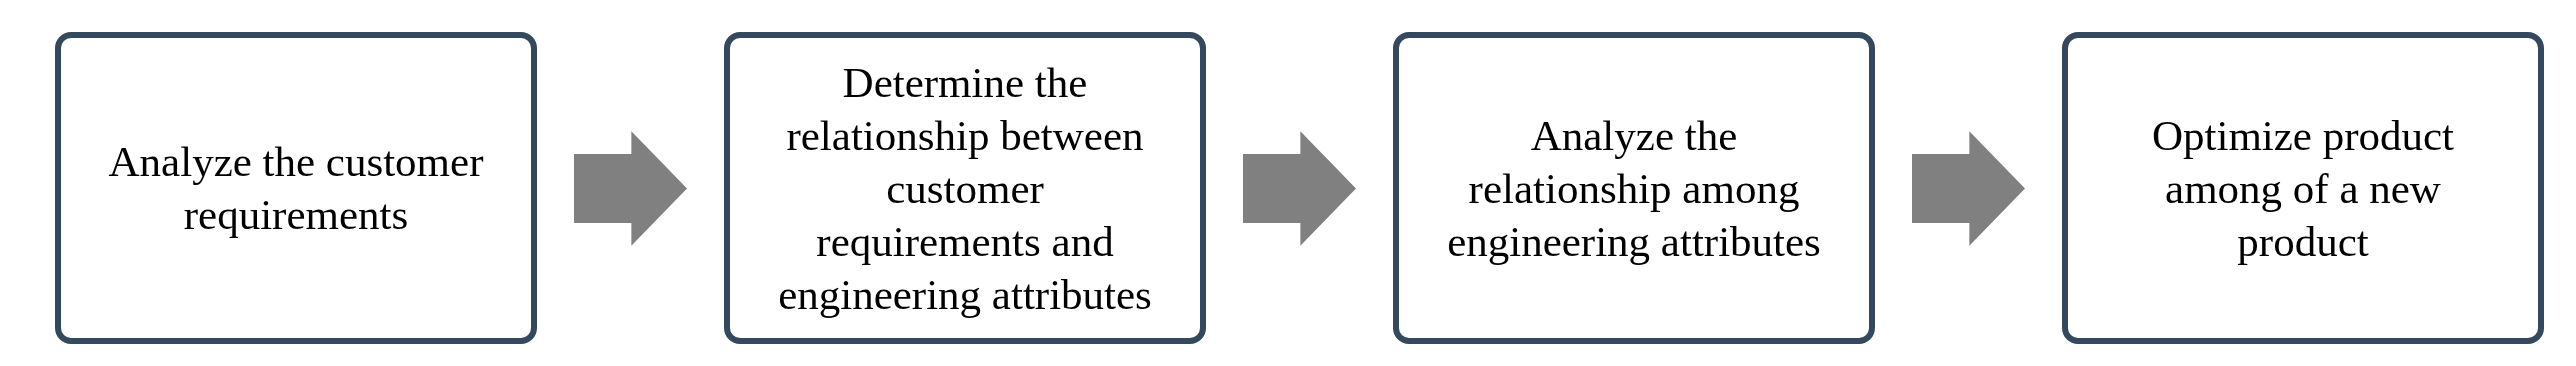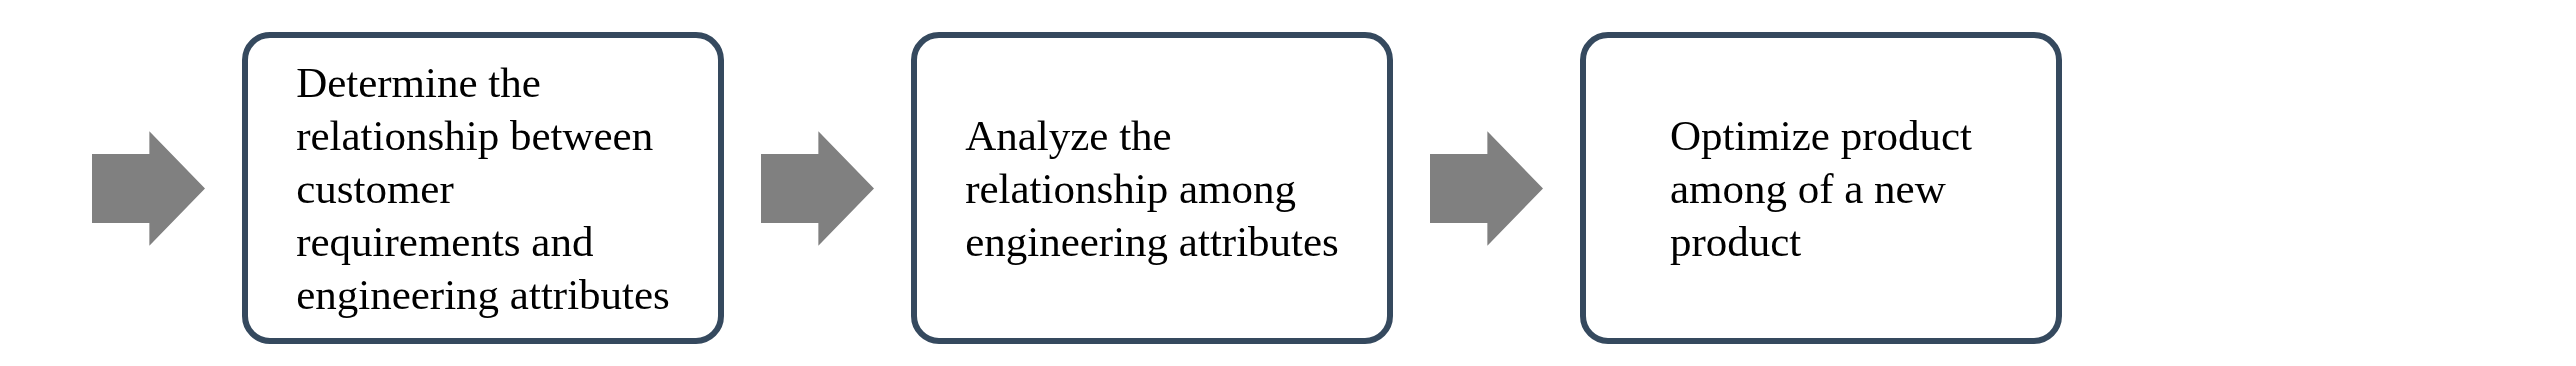"Determine the" .step-box { border-radius: 28px -> 16px; text-align: none -> center }
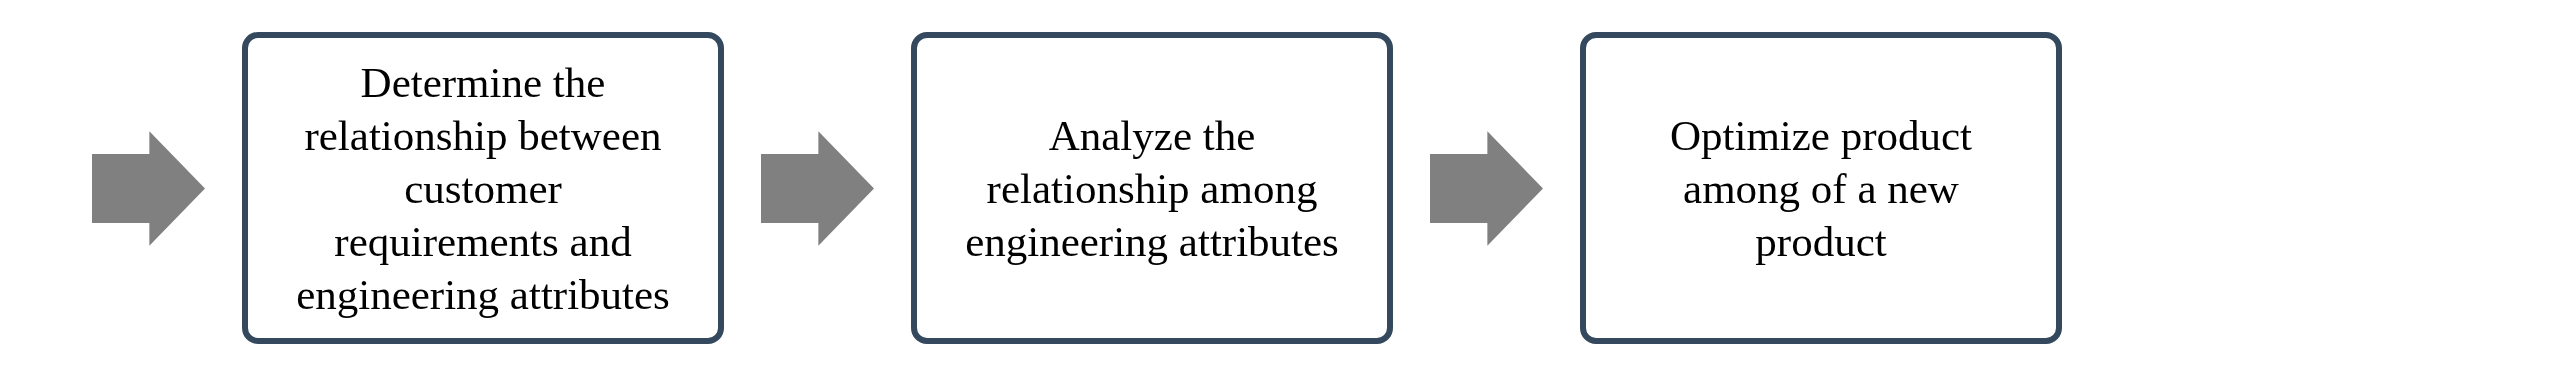"Analyze the customer" div.step-box { html: none -> <div> <span>Analyze the customer requirements</span> </div> }
